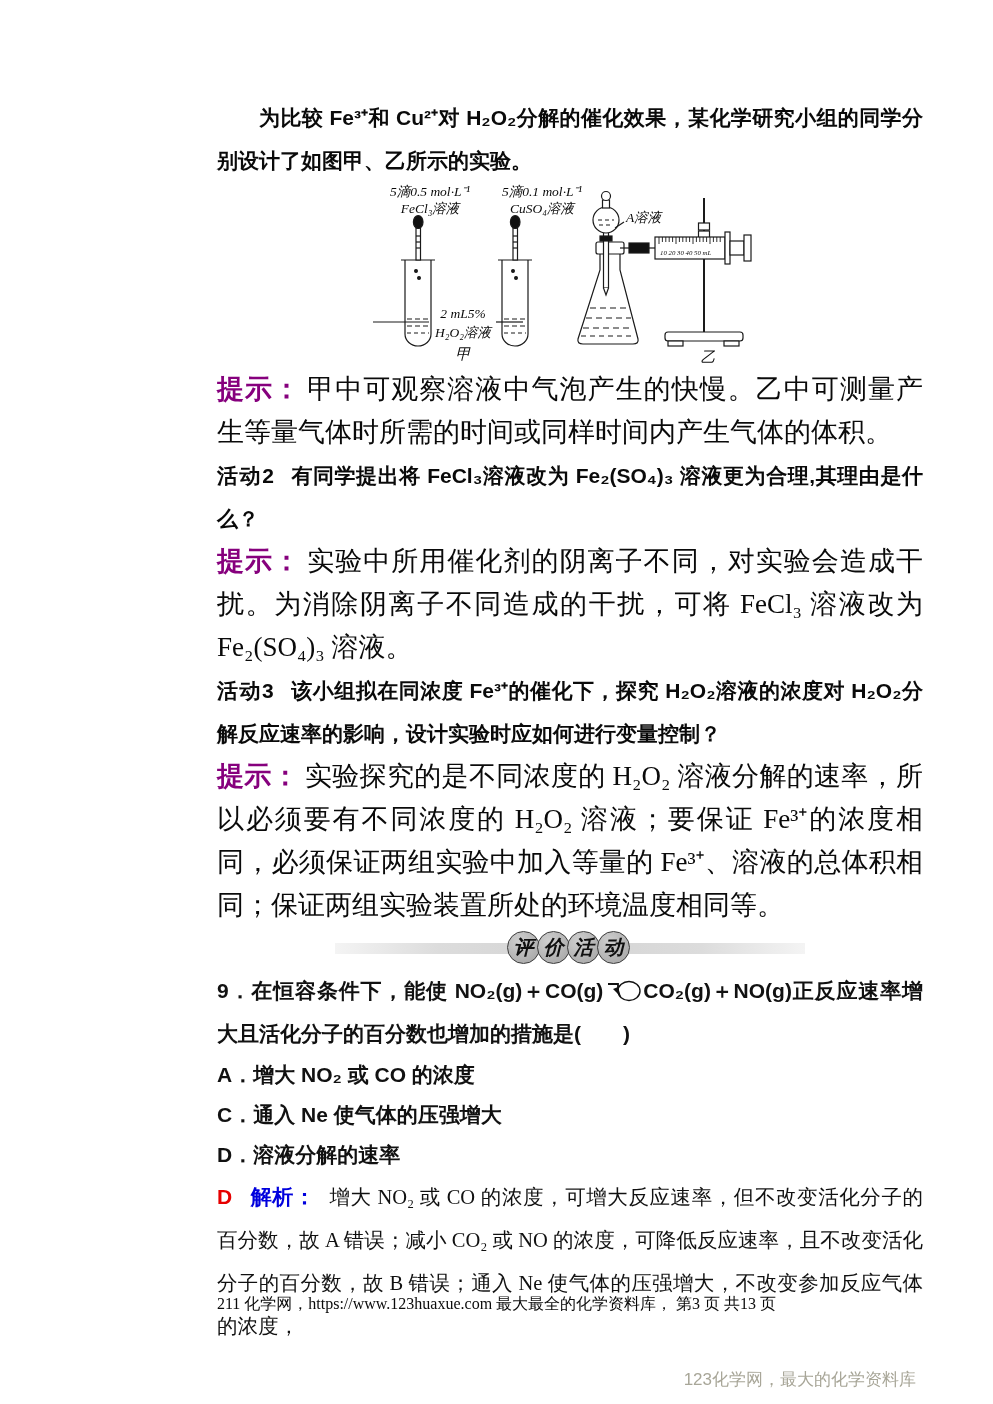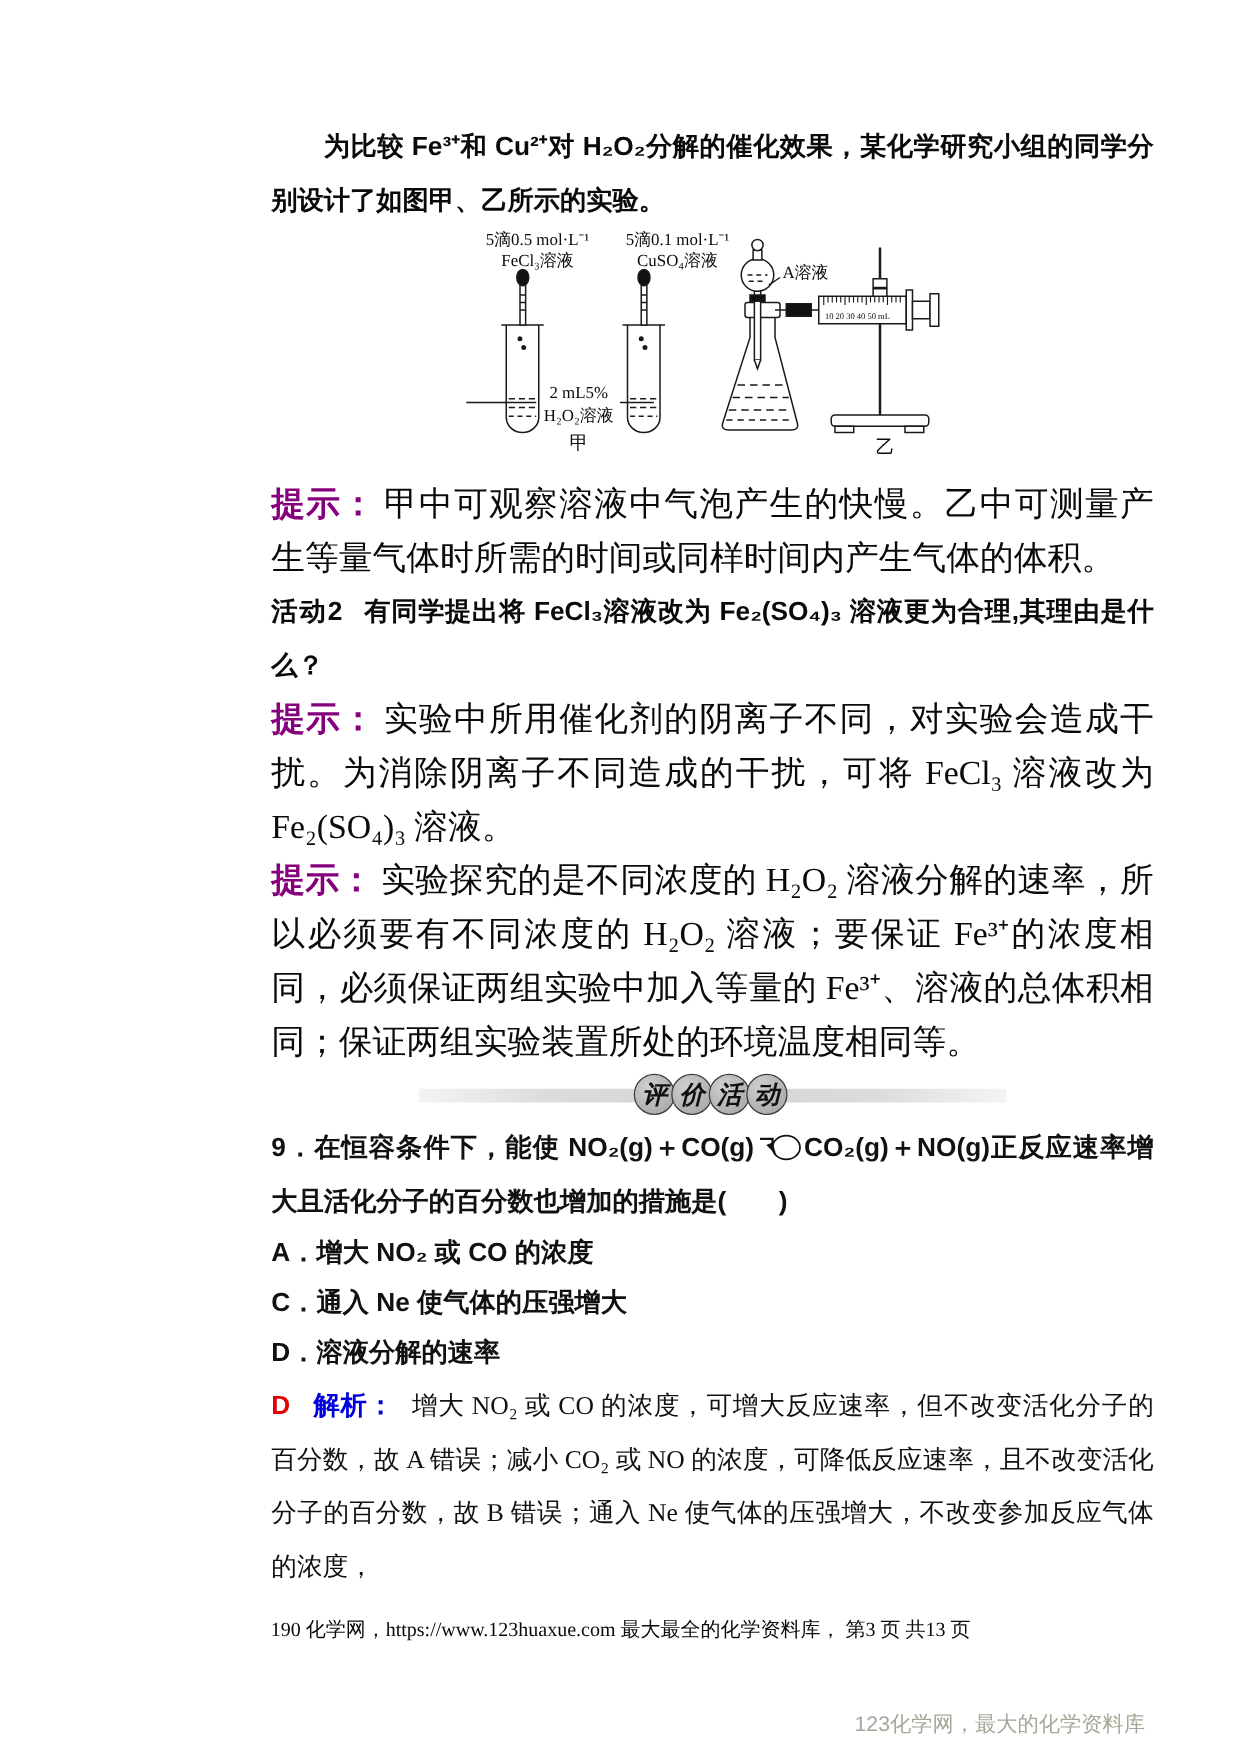"5滴0.5 mol·L⁻¹" .diagram-wrap { font-style: none -> italic; margin: 0 0 14px 148px -> 0 0 0 148px }
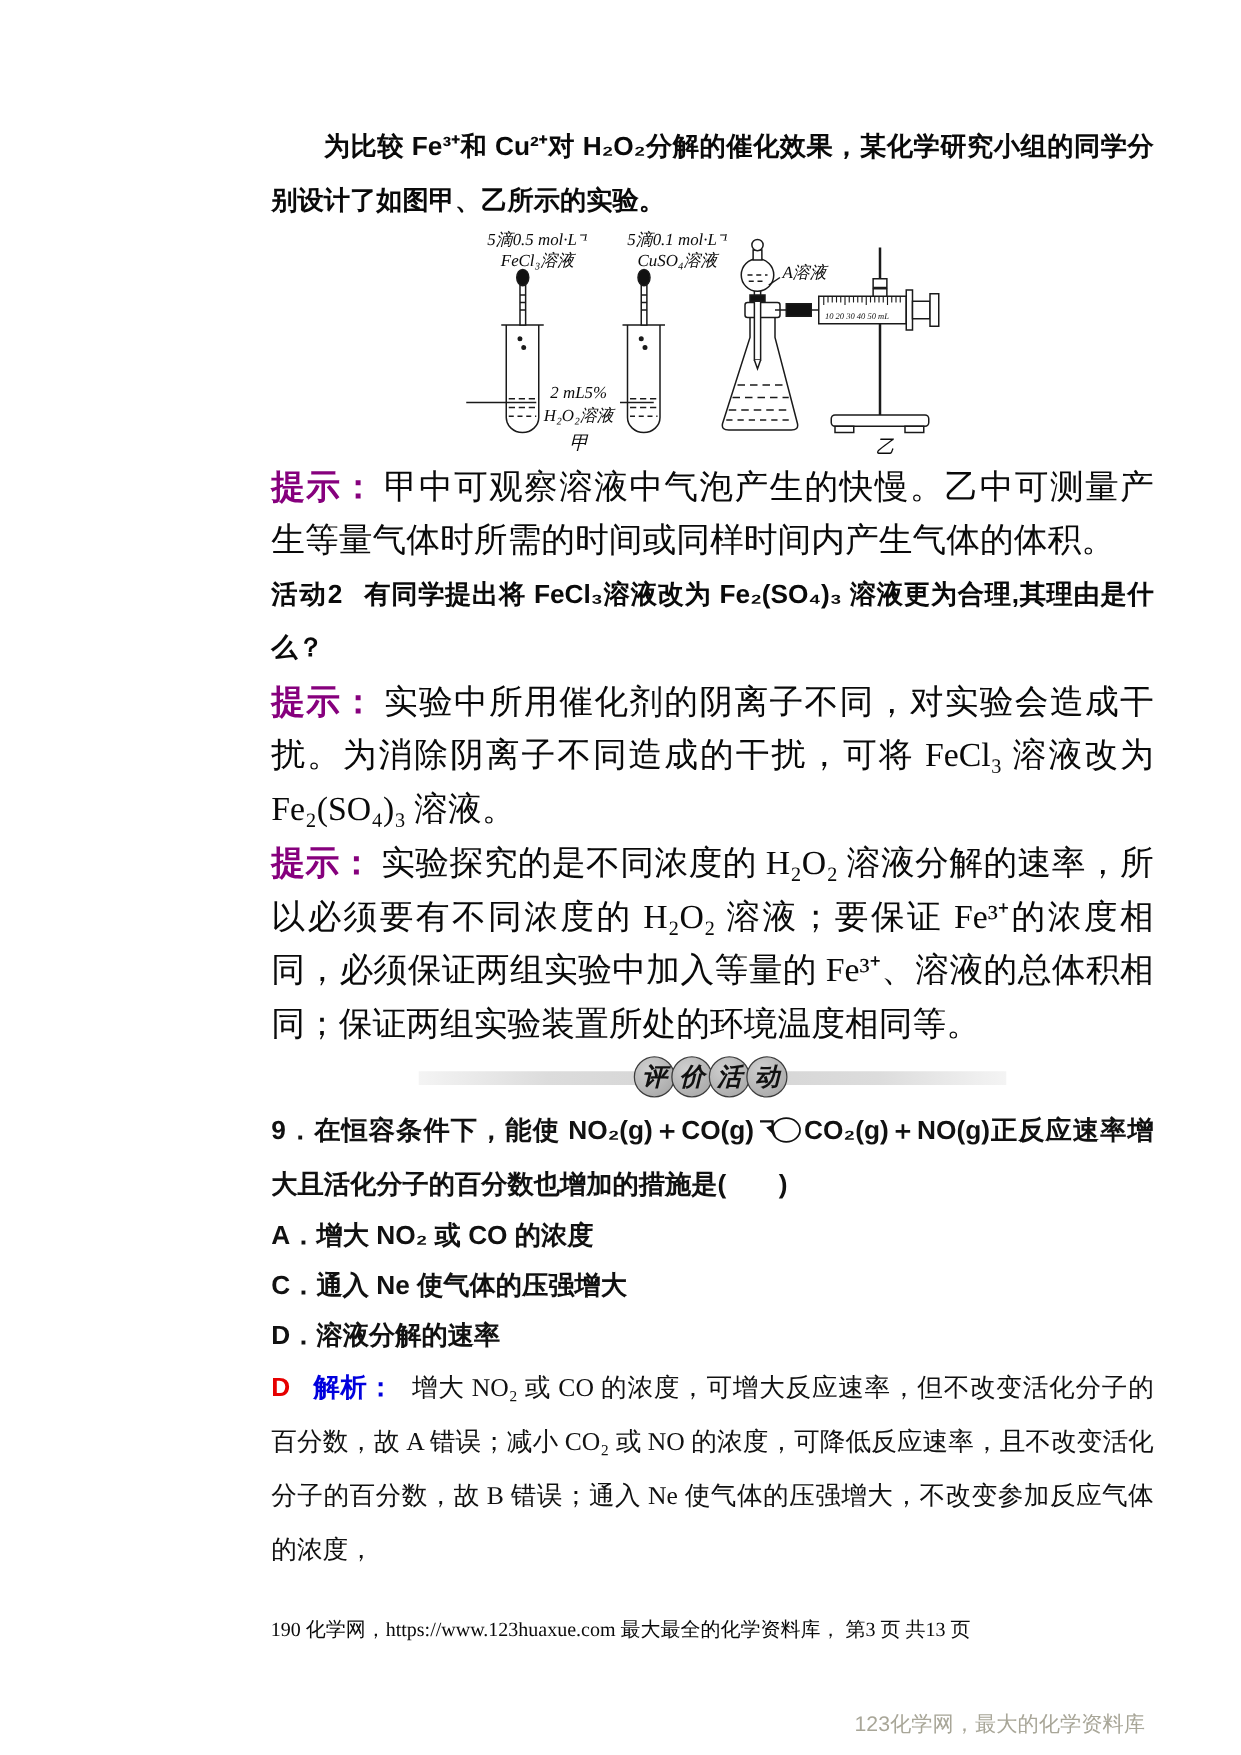"活动3 该小组拟在同浓度 Fe³⁺的催化下，探究 H₂O₂溶液的浓度对" p.para { html: none -> <p><span>活动3</span><span>该小组拟在同浓度 Fe³⁺的催化下，探究 H₂O₂溶液的浓度对 H₂O₂分解反应速率的影响，设计实验时应如何进行变量控制？</span></p> }
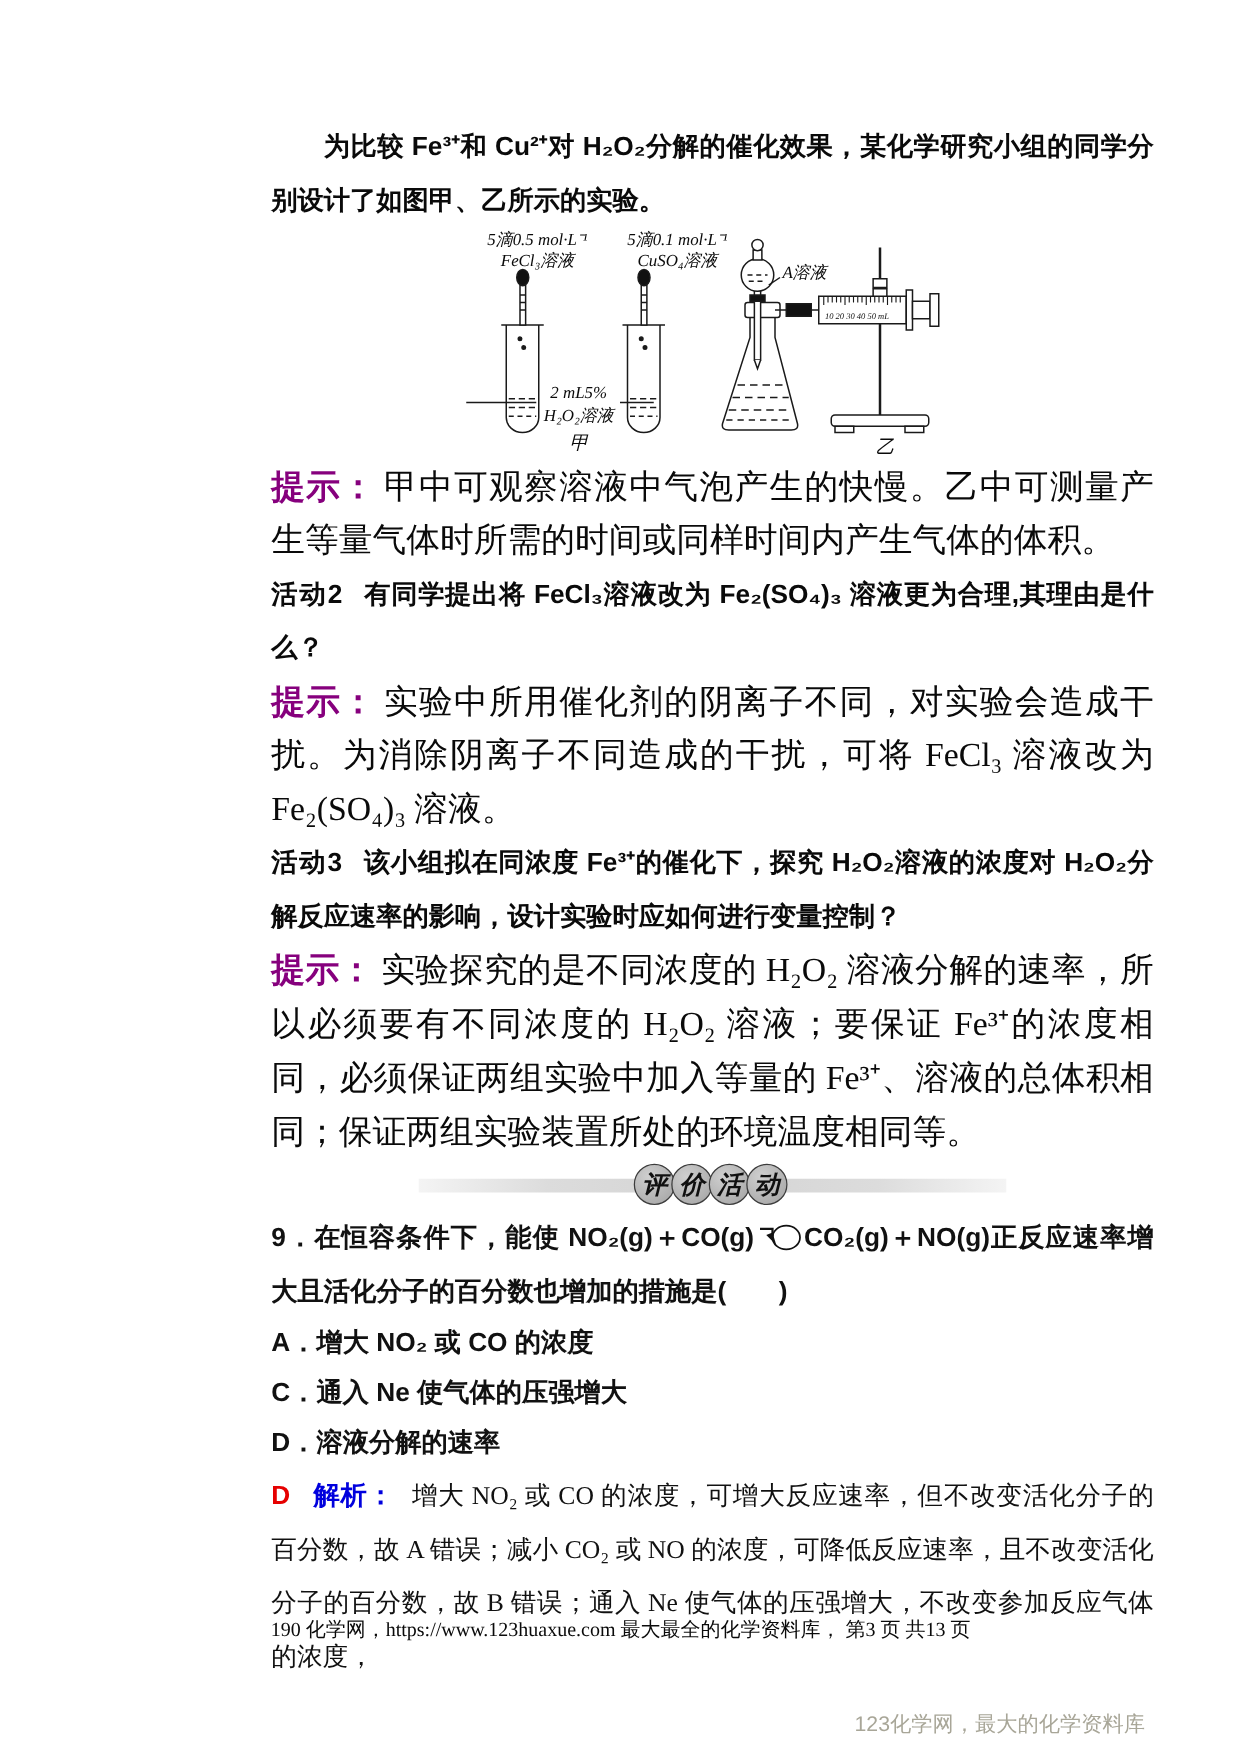"190 化学网，https://www.123huaxue.com" div.footer { text: 190 -> 211 }
